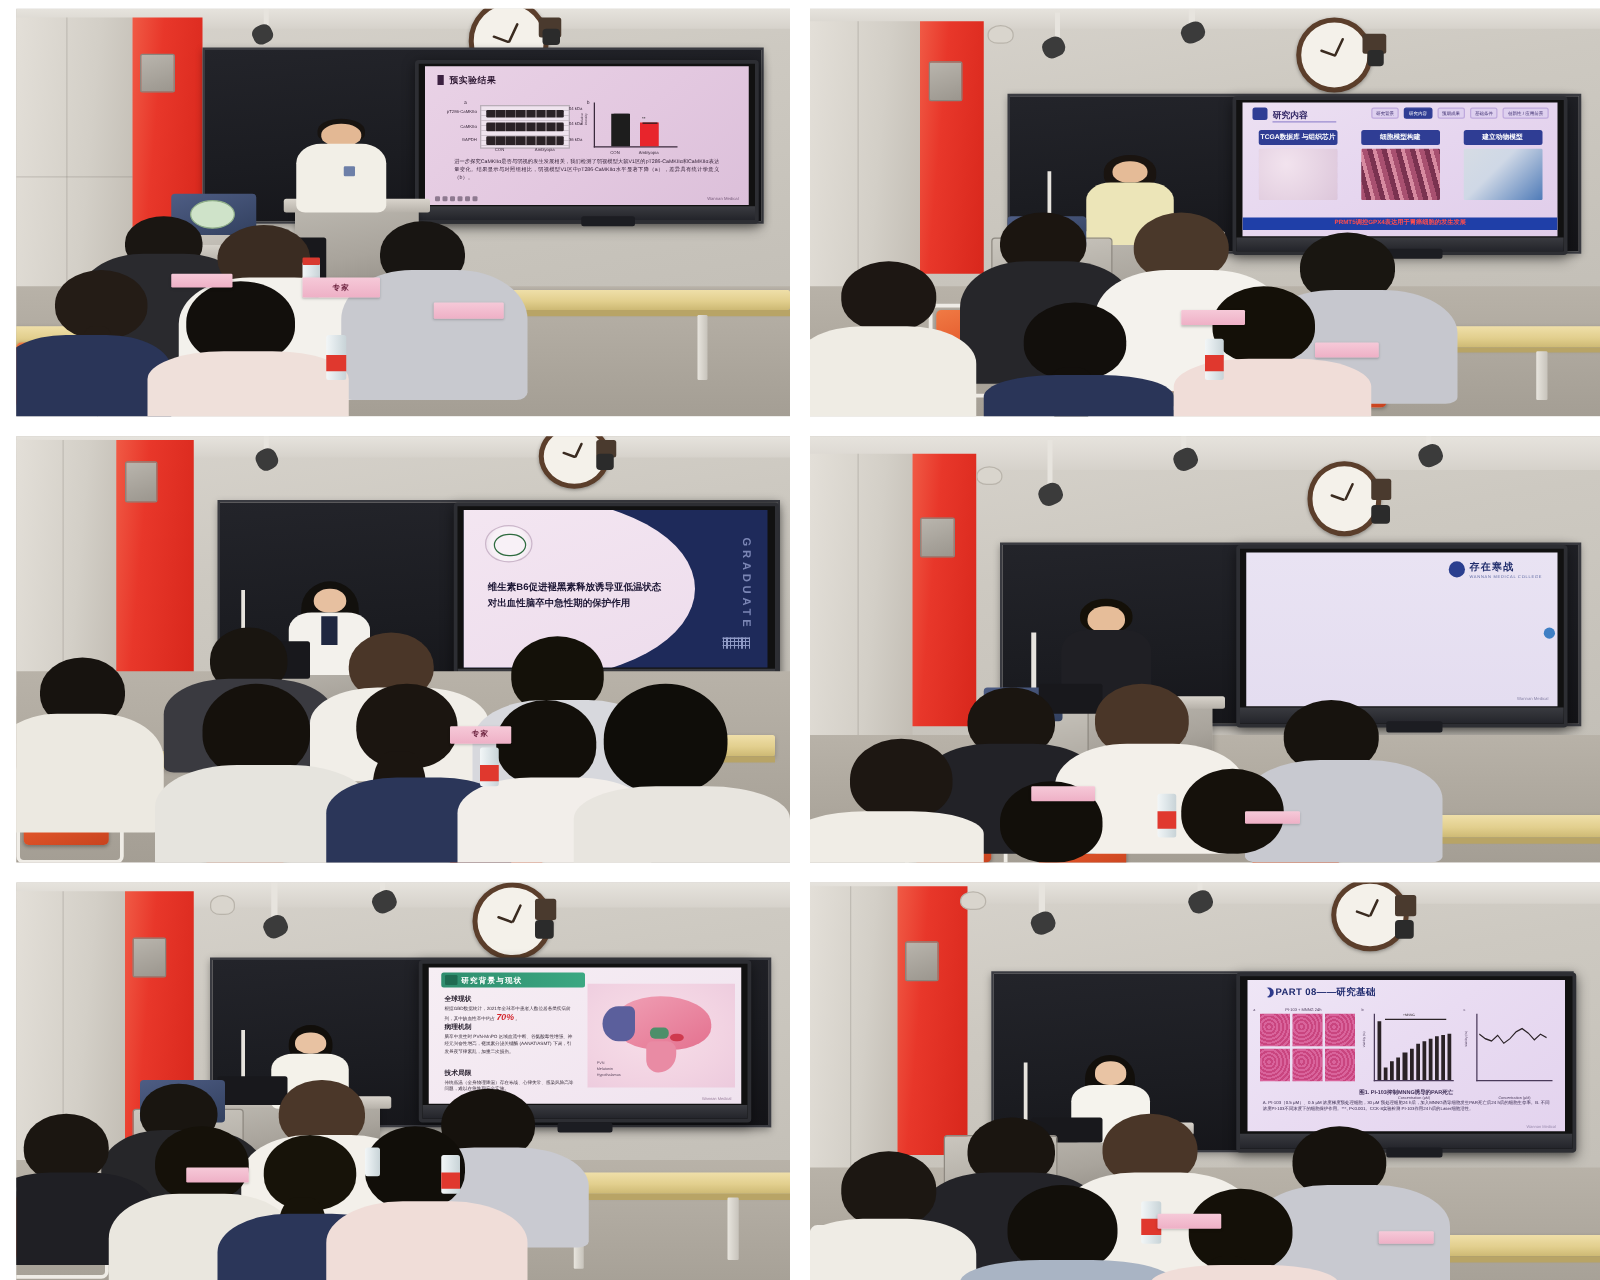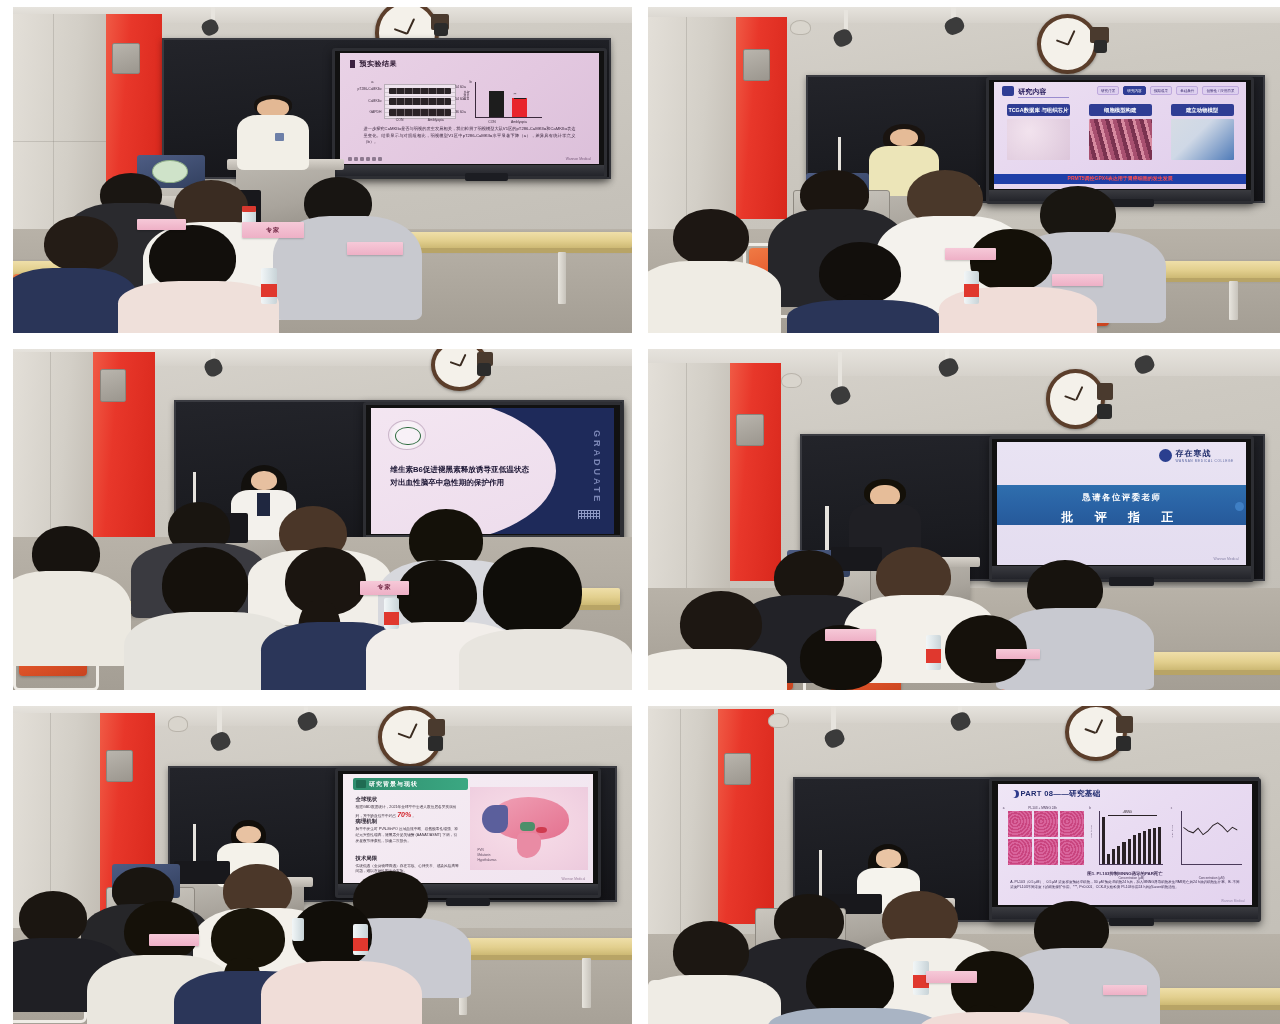"恳请各位评委老师" div.s4-band { html: <div> <div>恳请各位评委老师</div> <div>批 评 指 正</div> </div> -> none }
